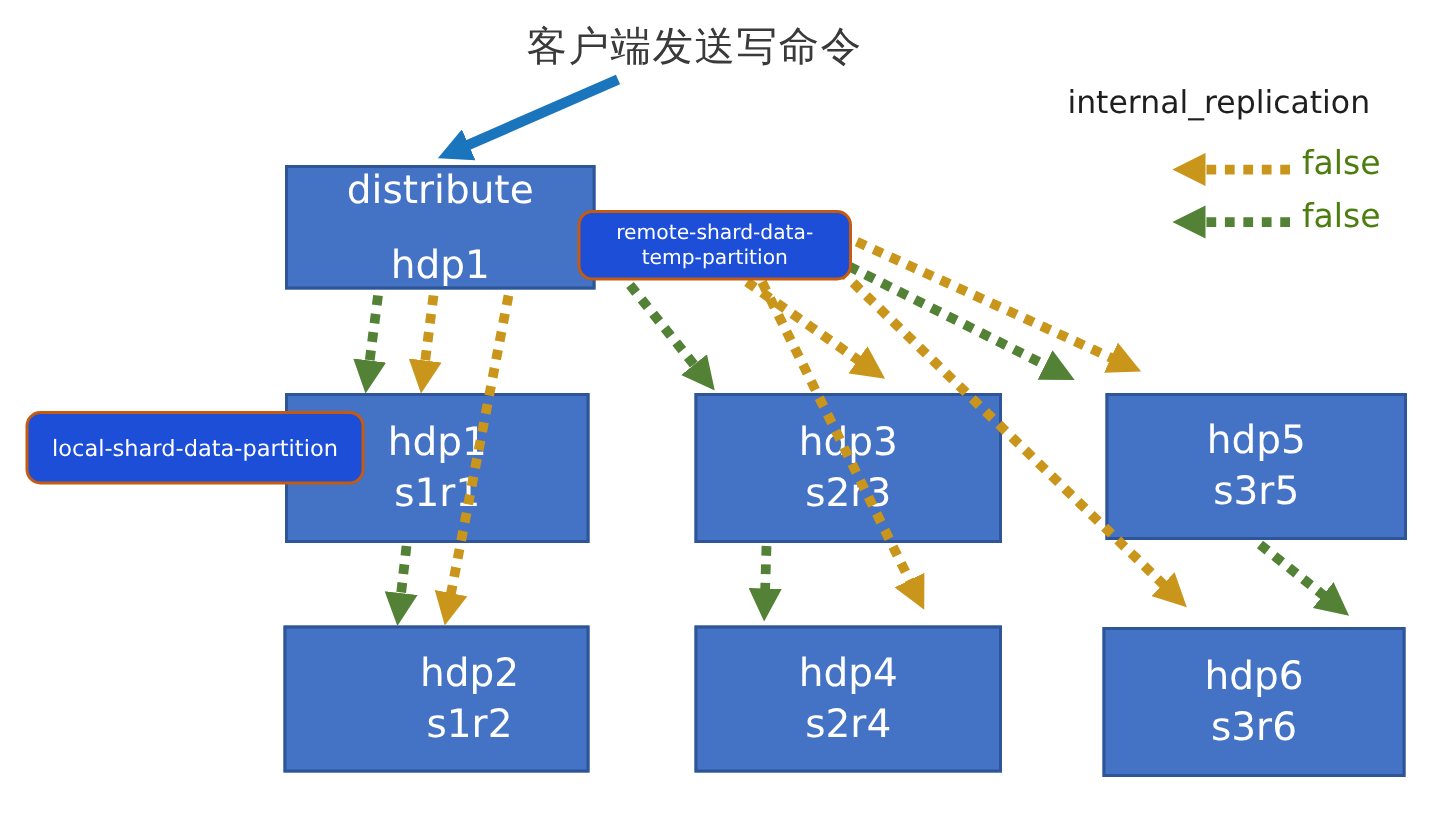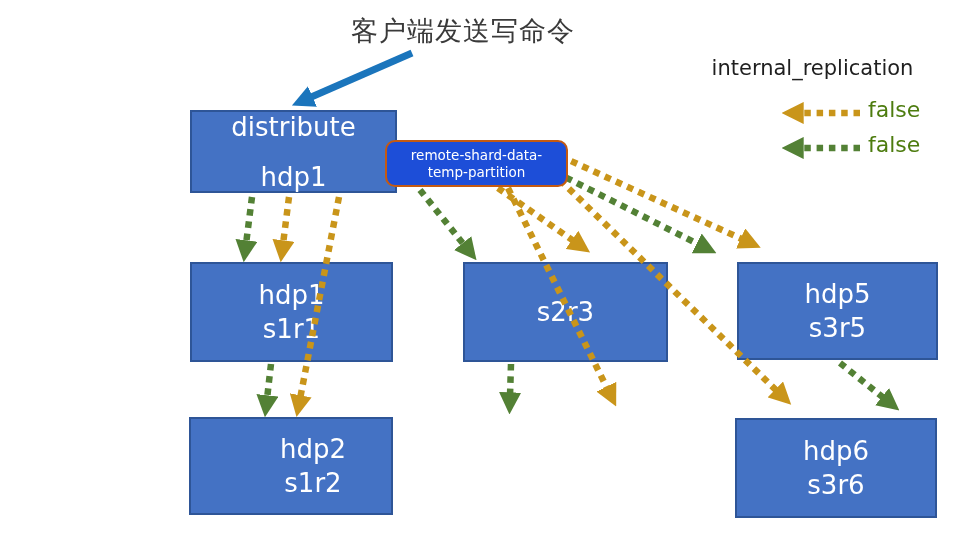"local-shard-data-partition" div.callout { html: none -> <div> <span>local-shard-data-partition</span> </div> }
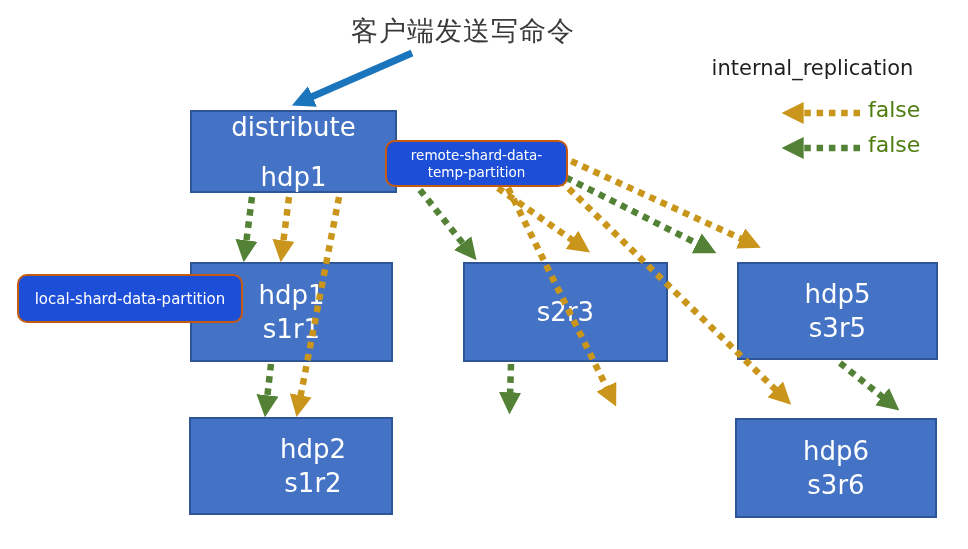"hdp3" span { html: none -> <span>hdp3</span> }
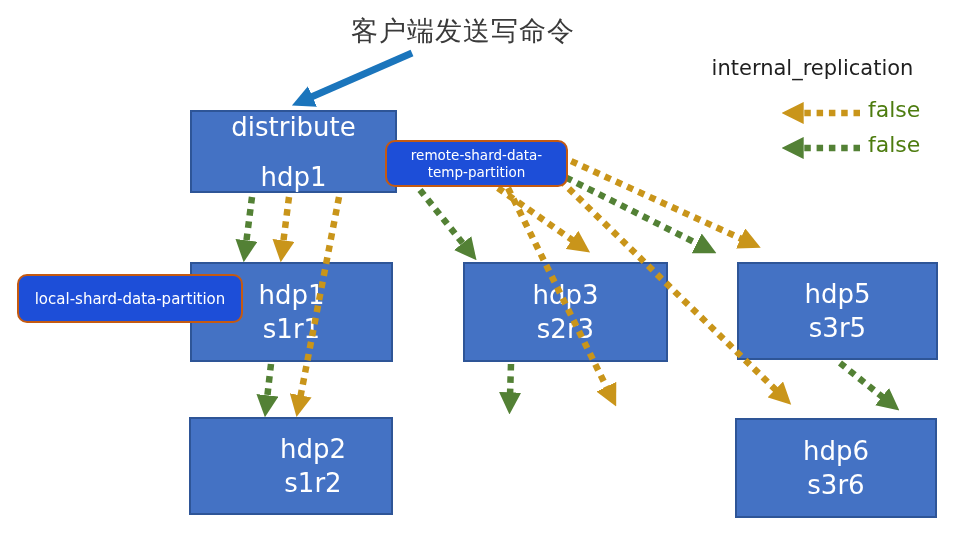"hdp4" div.node { html: none -> <div> <span>hdp4</span> <span>s2r4</span> </div> }
